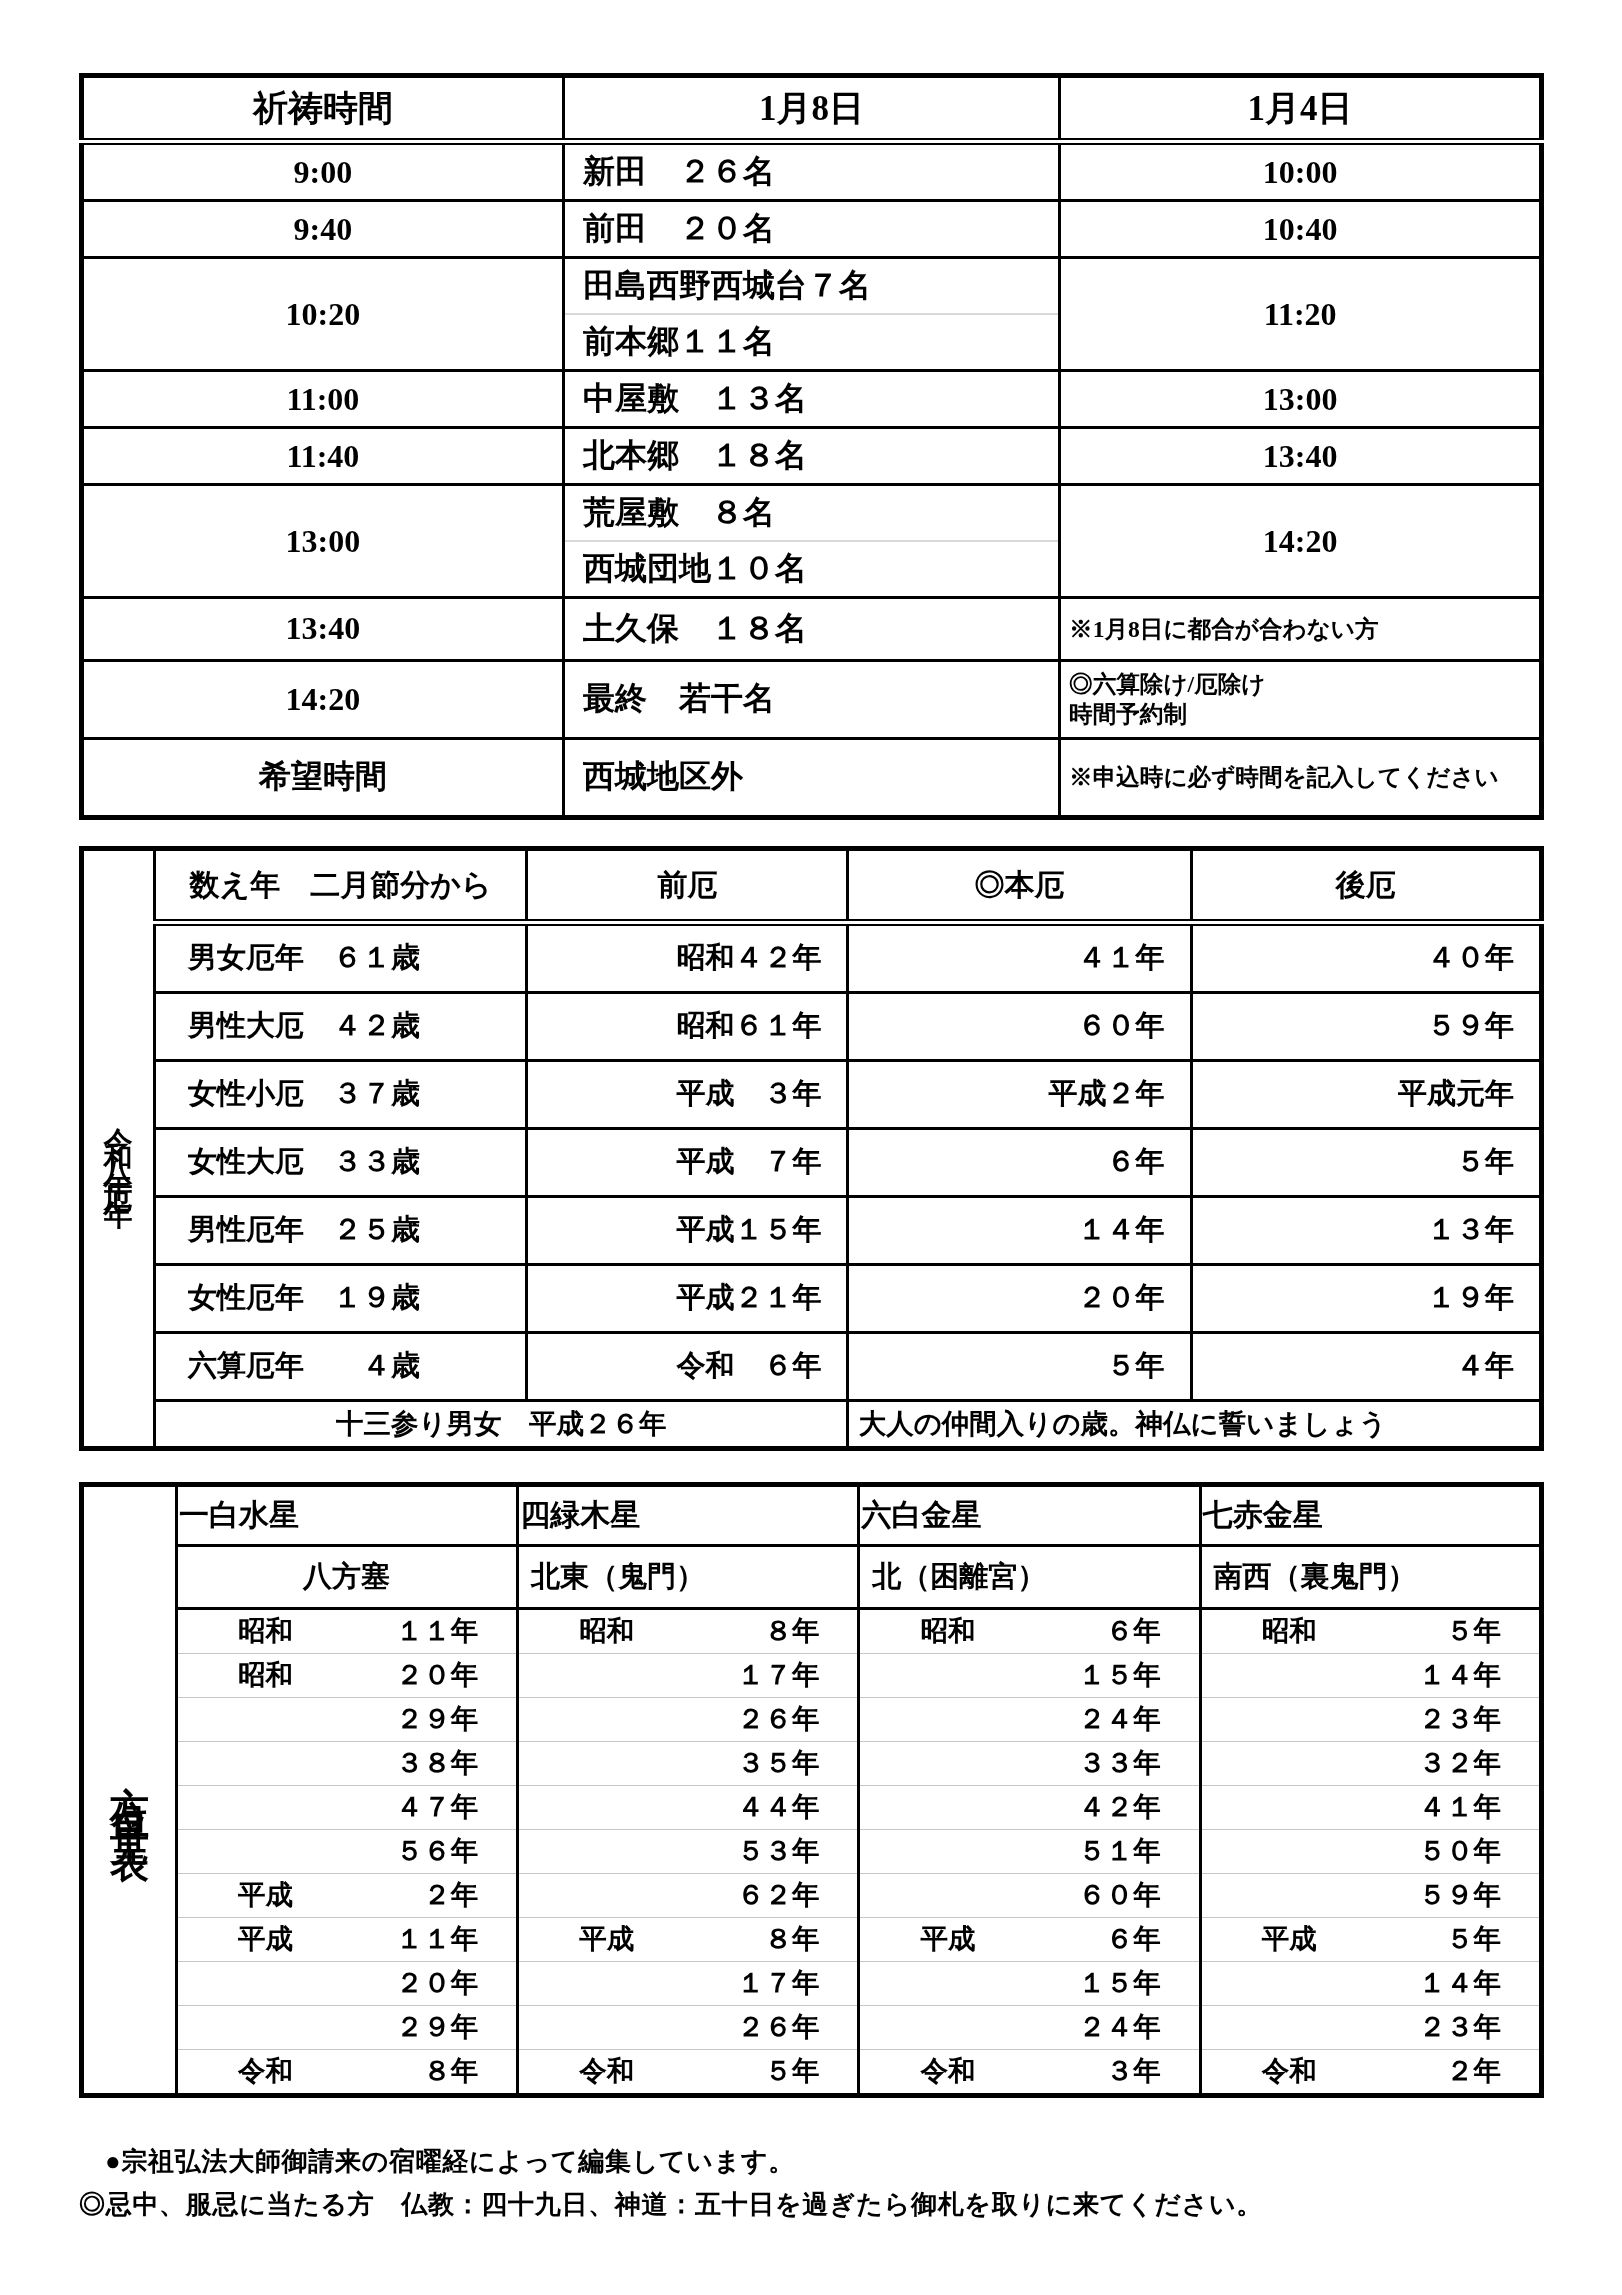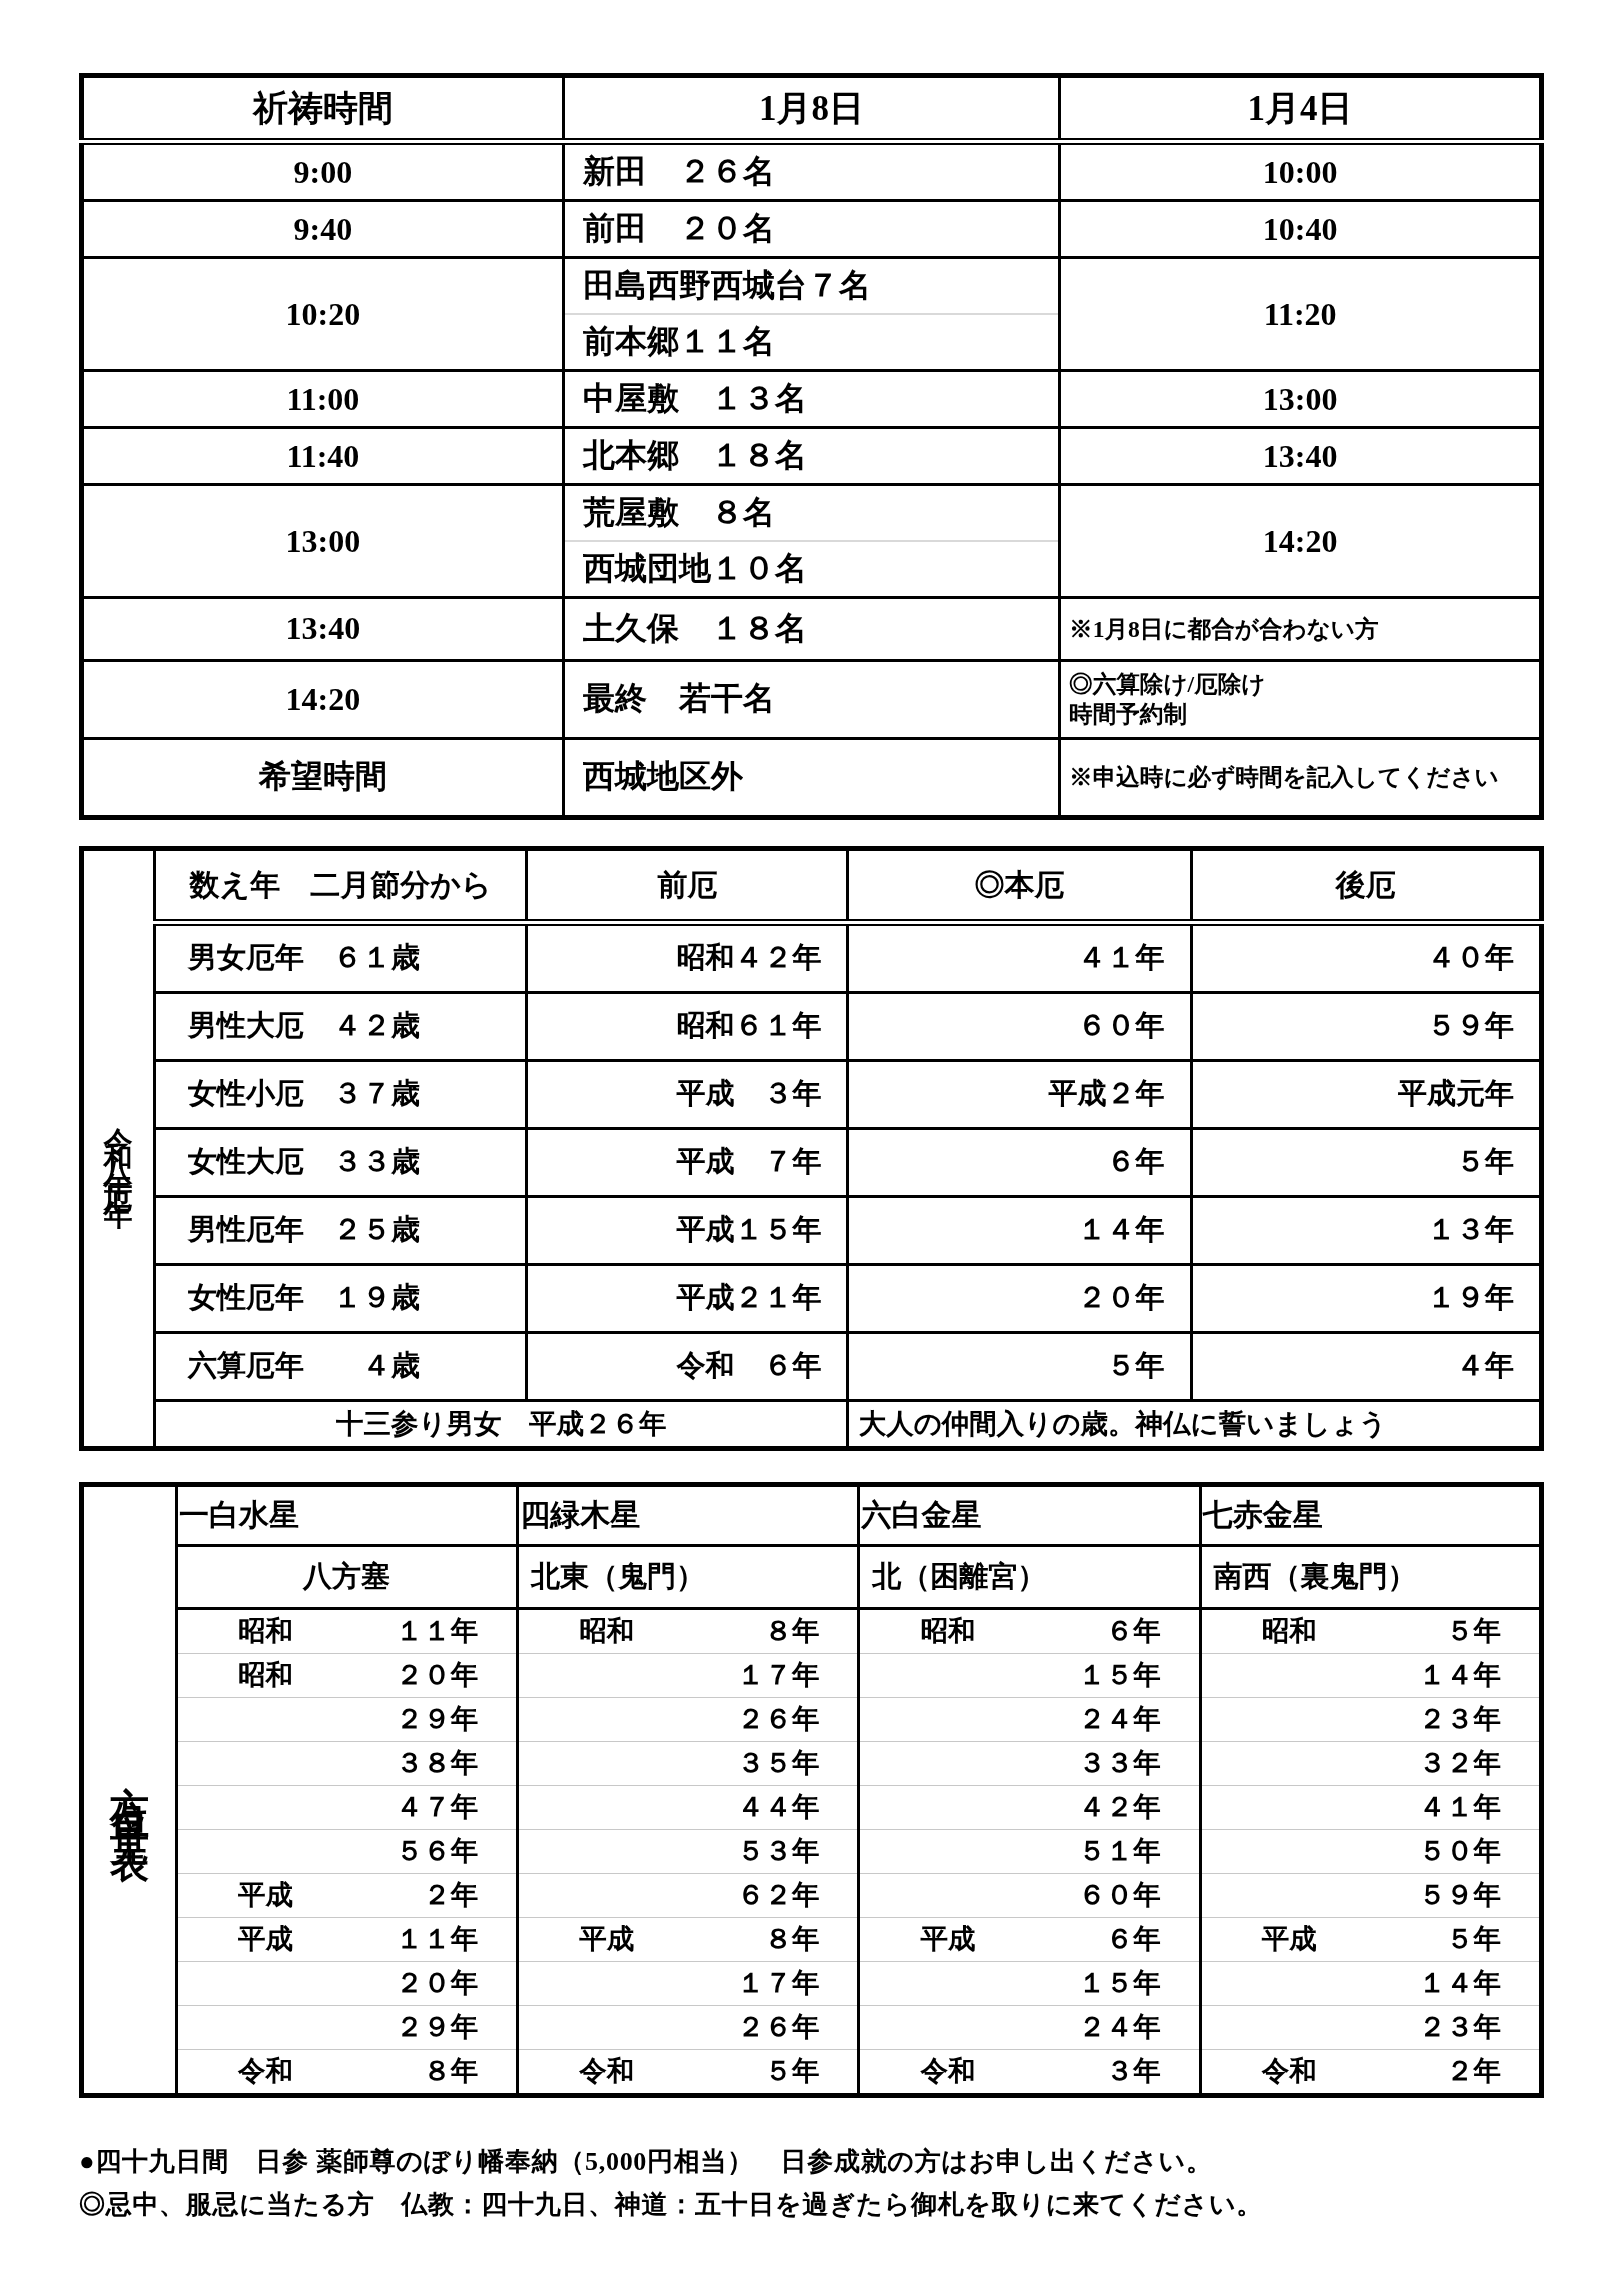"●宗祖弘法大師御請来の宿曜経によって編集しています。" p.n1 { html: none -> <p>●宗祖弘法大師御請来の宿曜経によって編集しています。</p> }
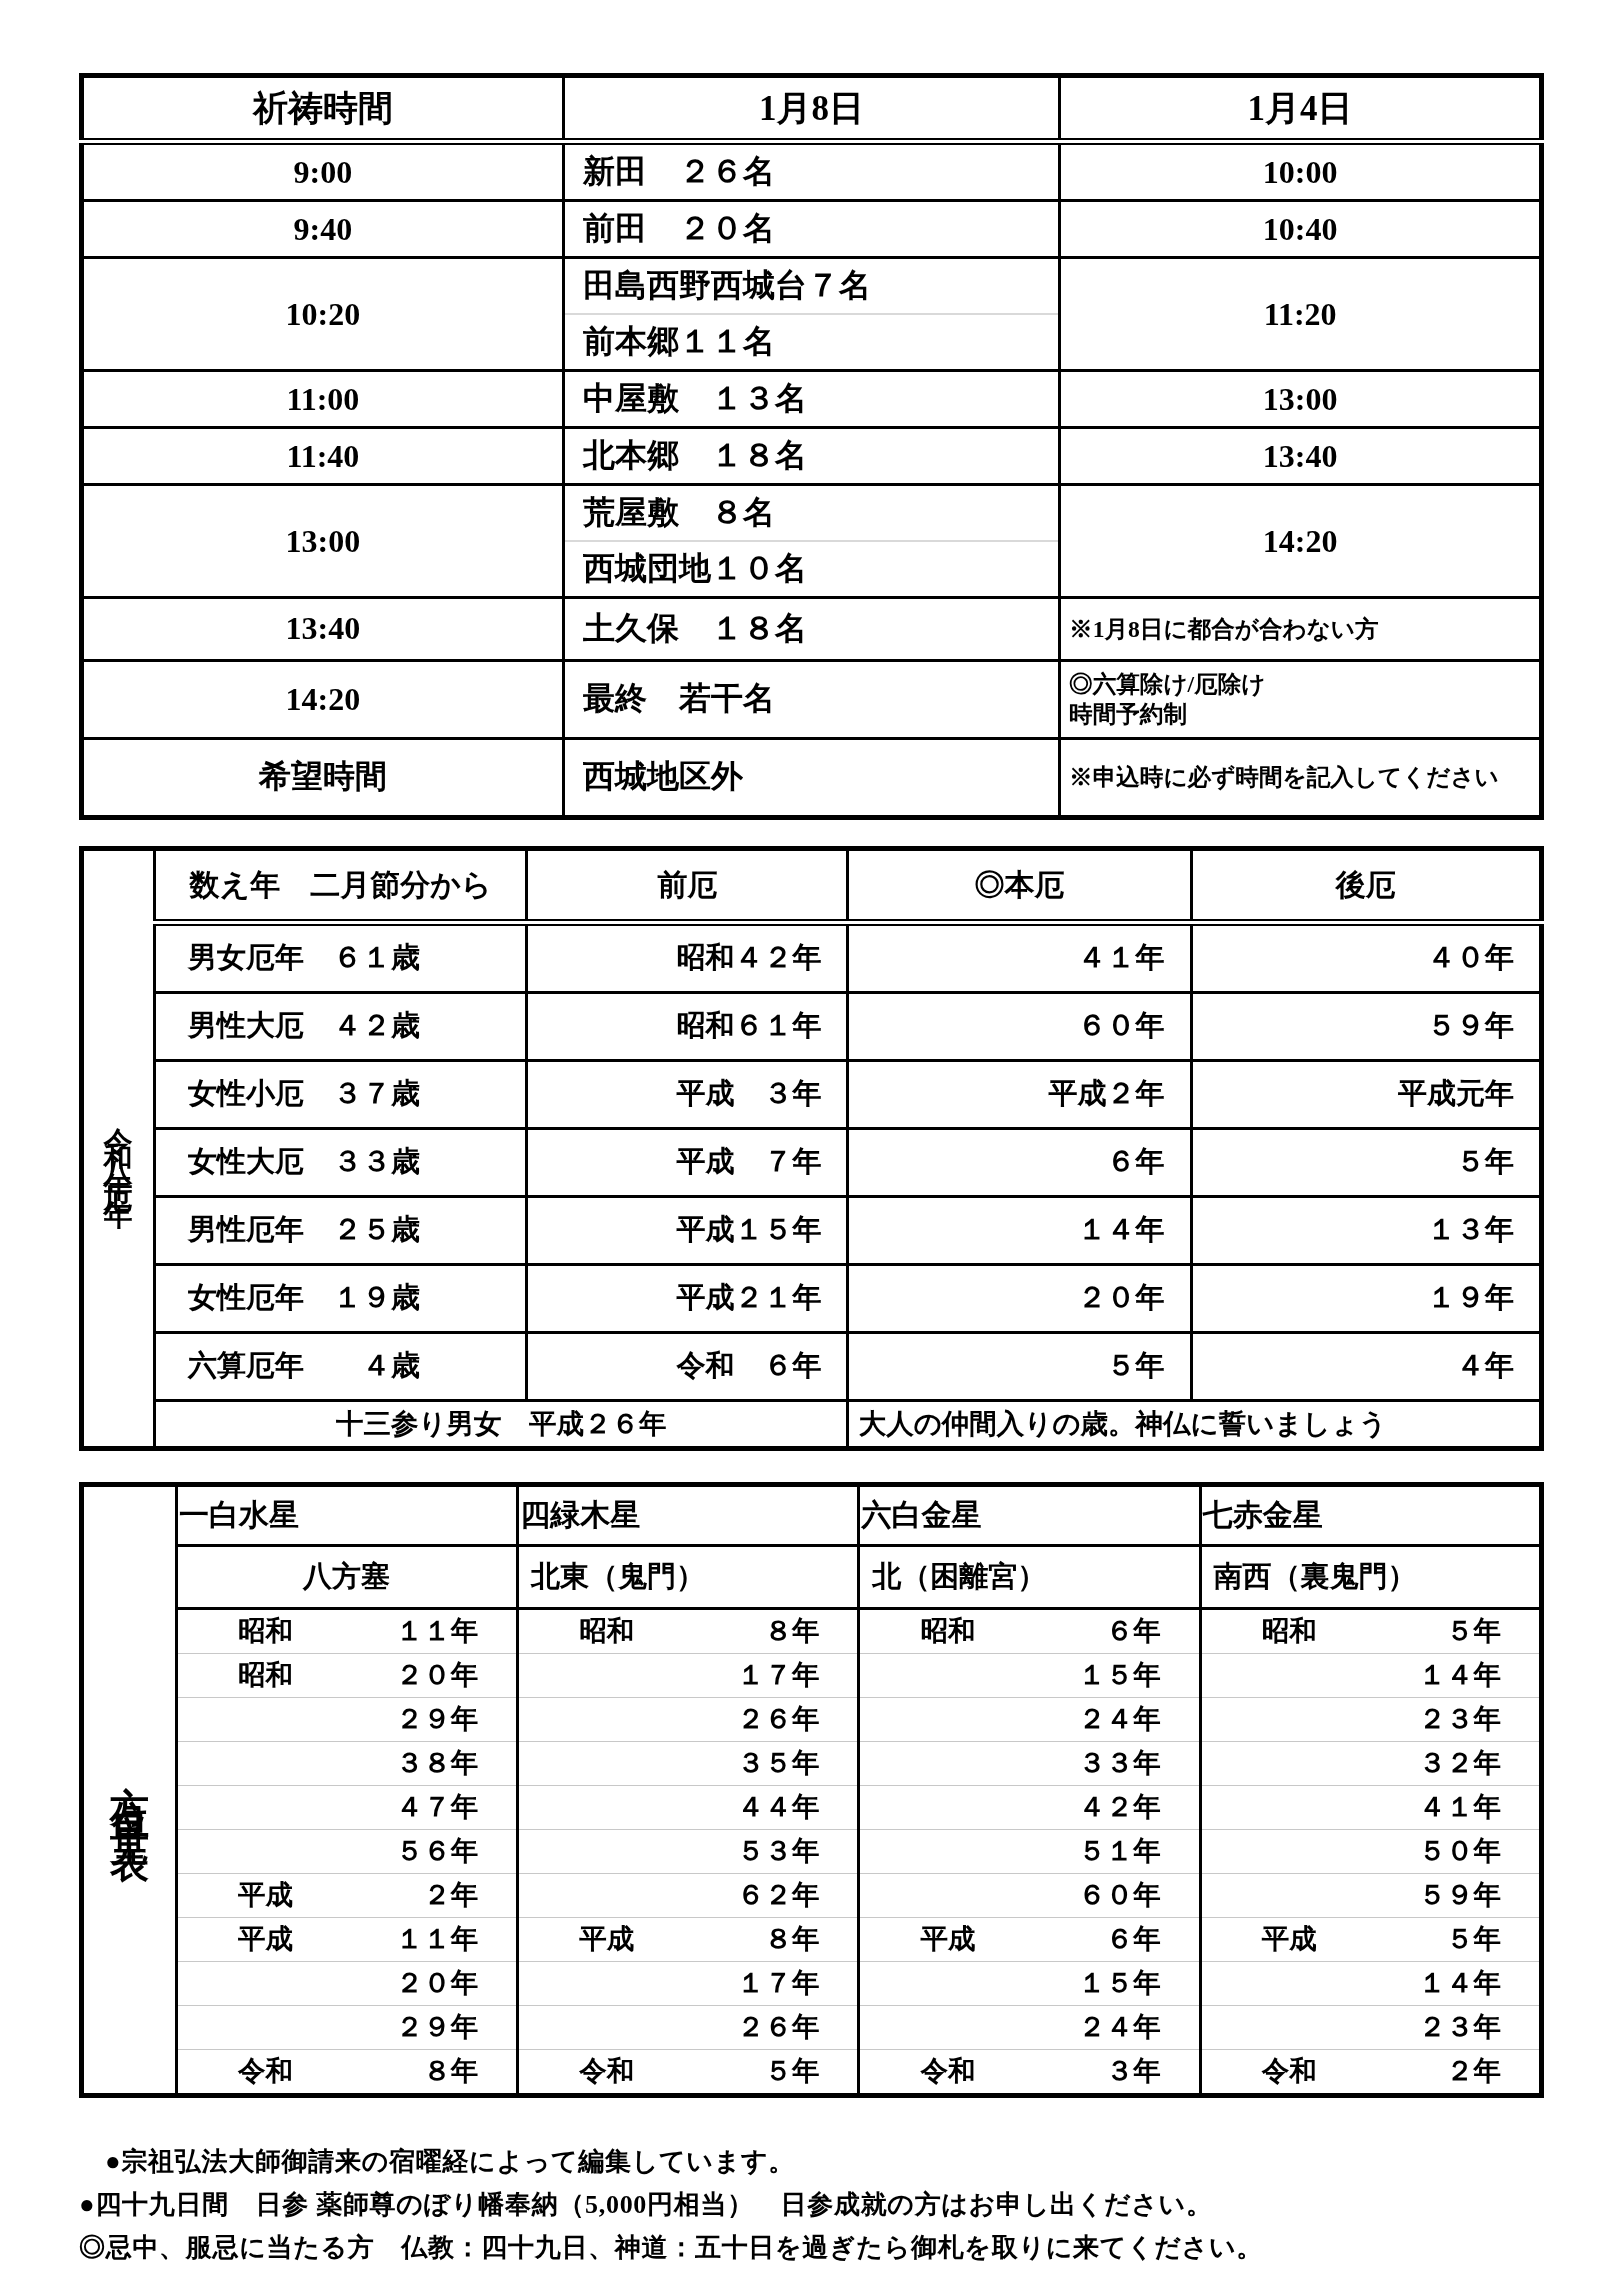"●四十九日間 日参 薬師尊のぼり幡奉納（5,000円相当）" p { html: <p>●四十九日間 日参 薬師尊のぼり幡奉納（5,000円相当） 日参成就の方はお申し出ください。</p> -> none }
